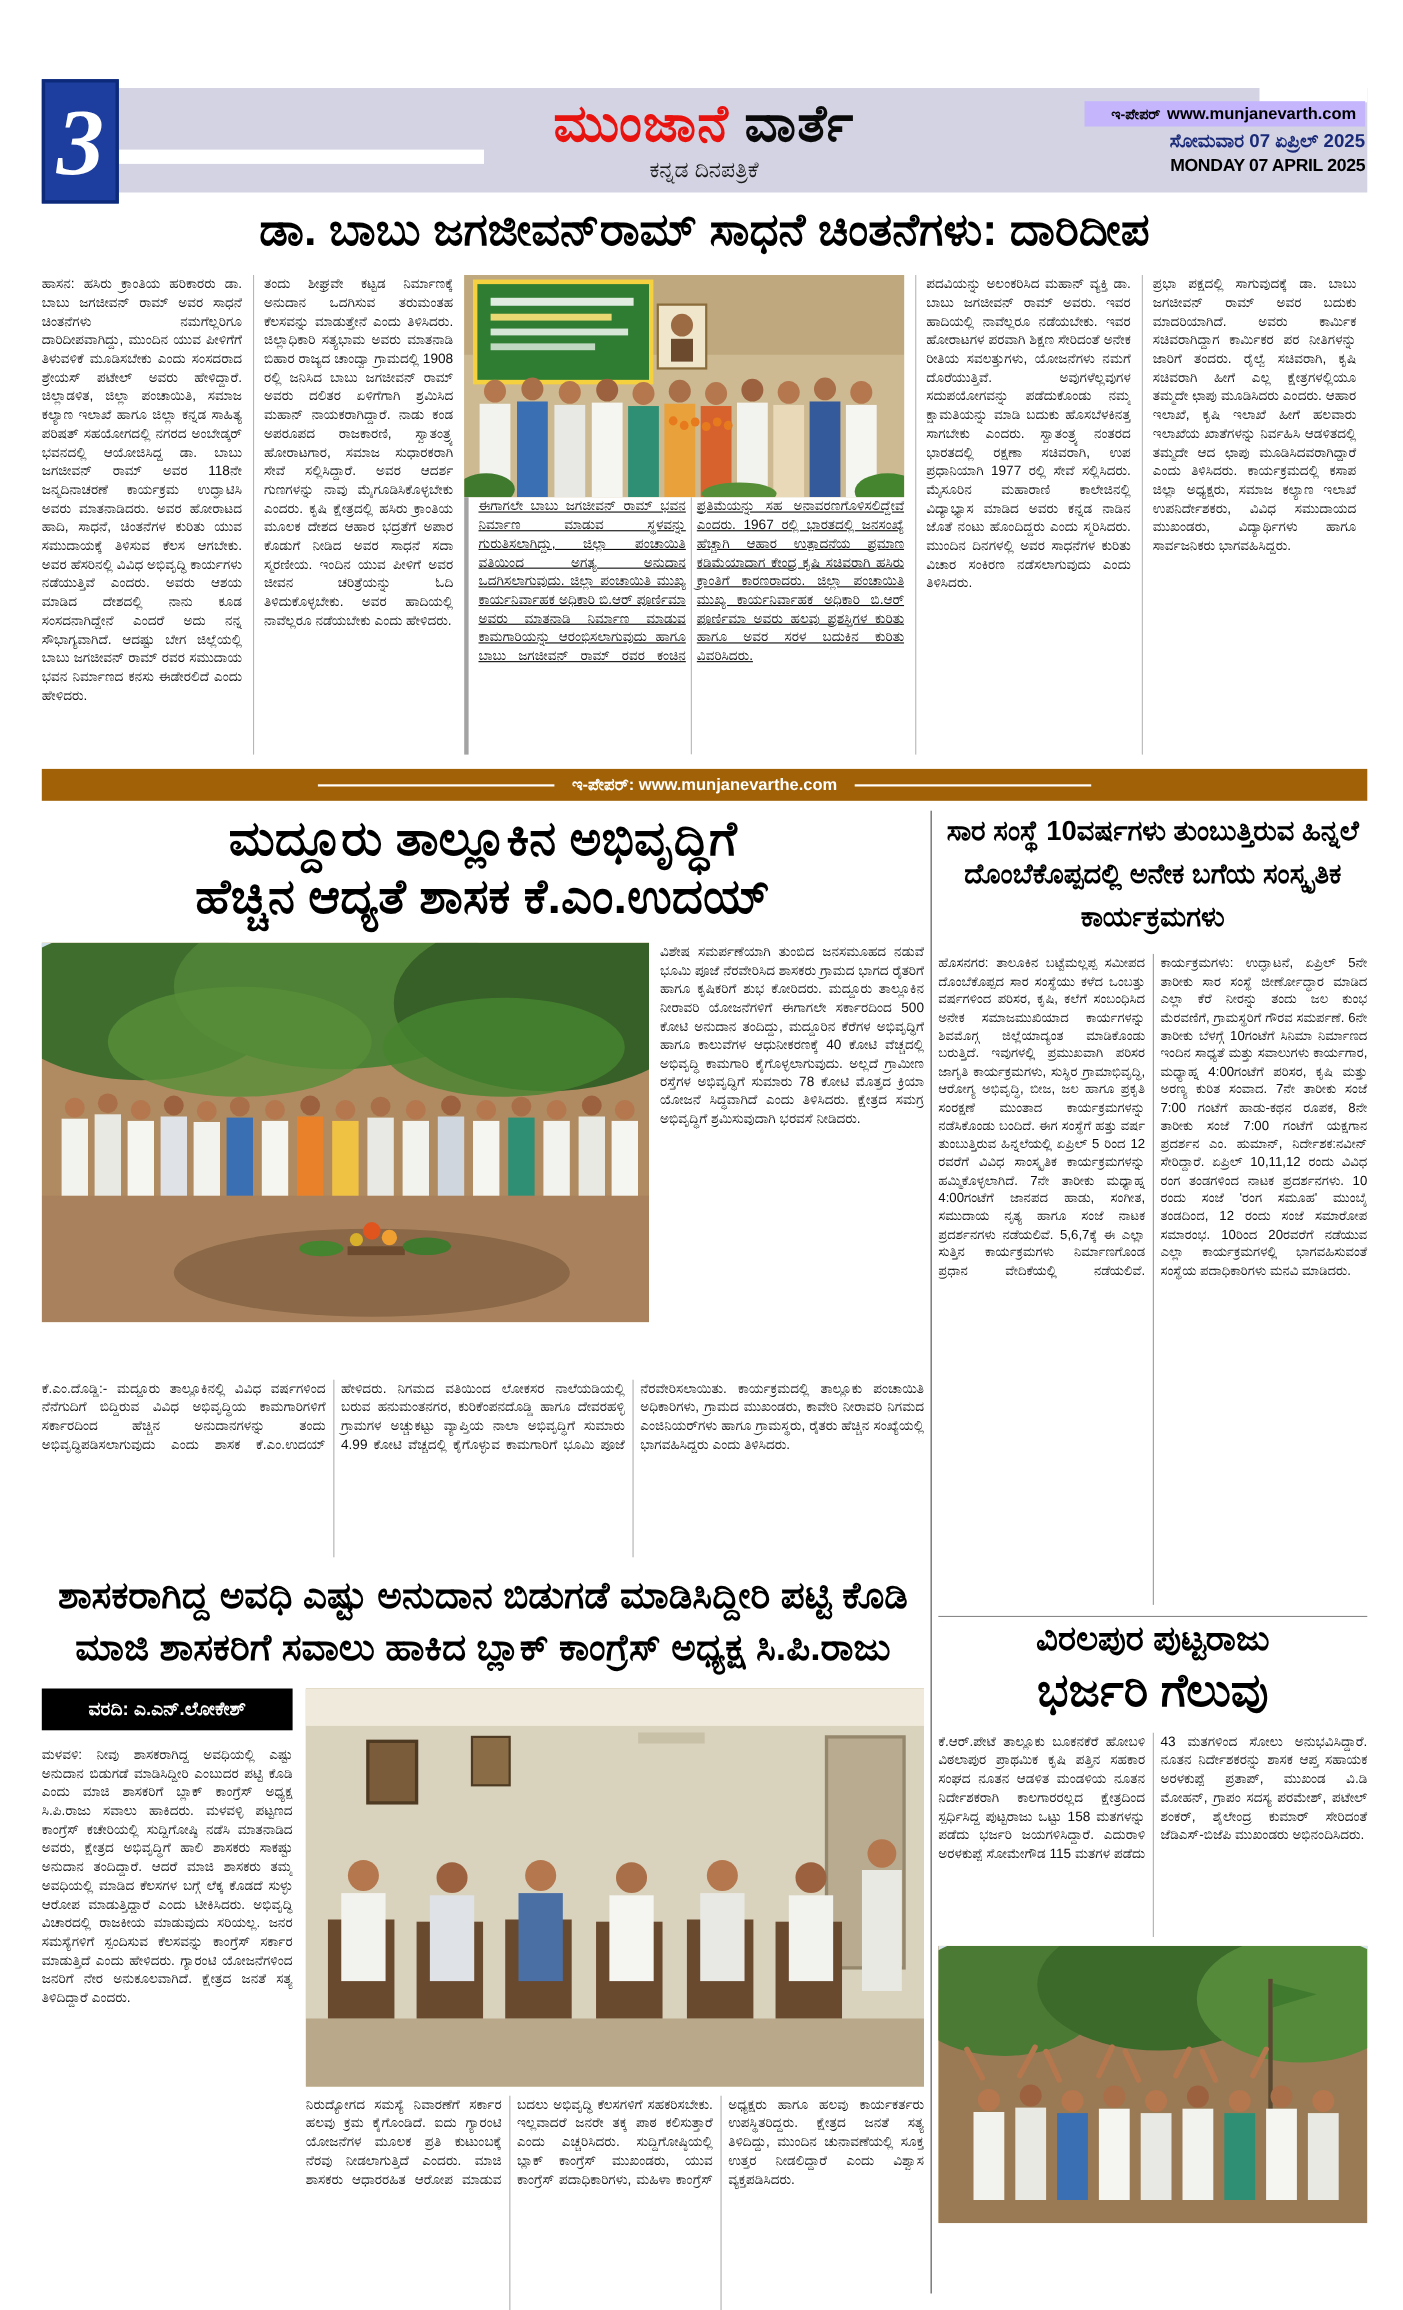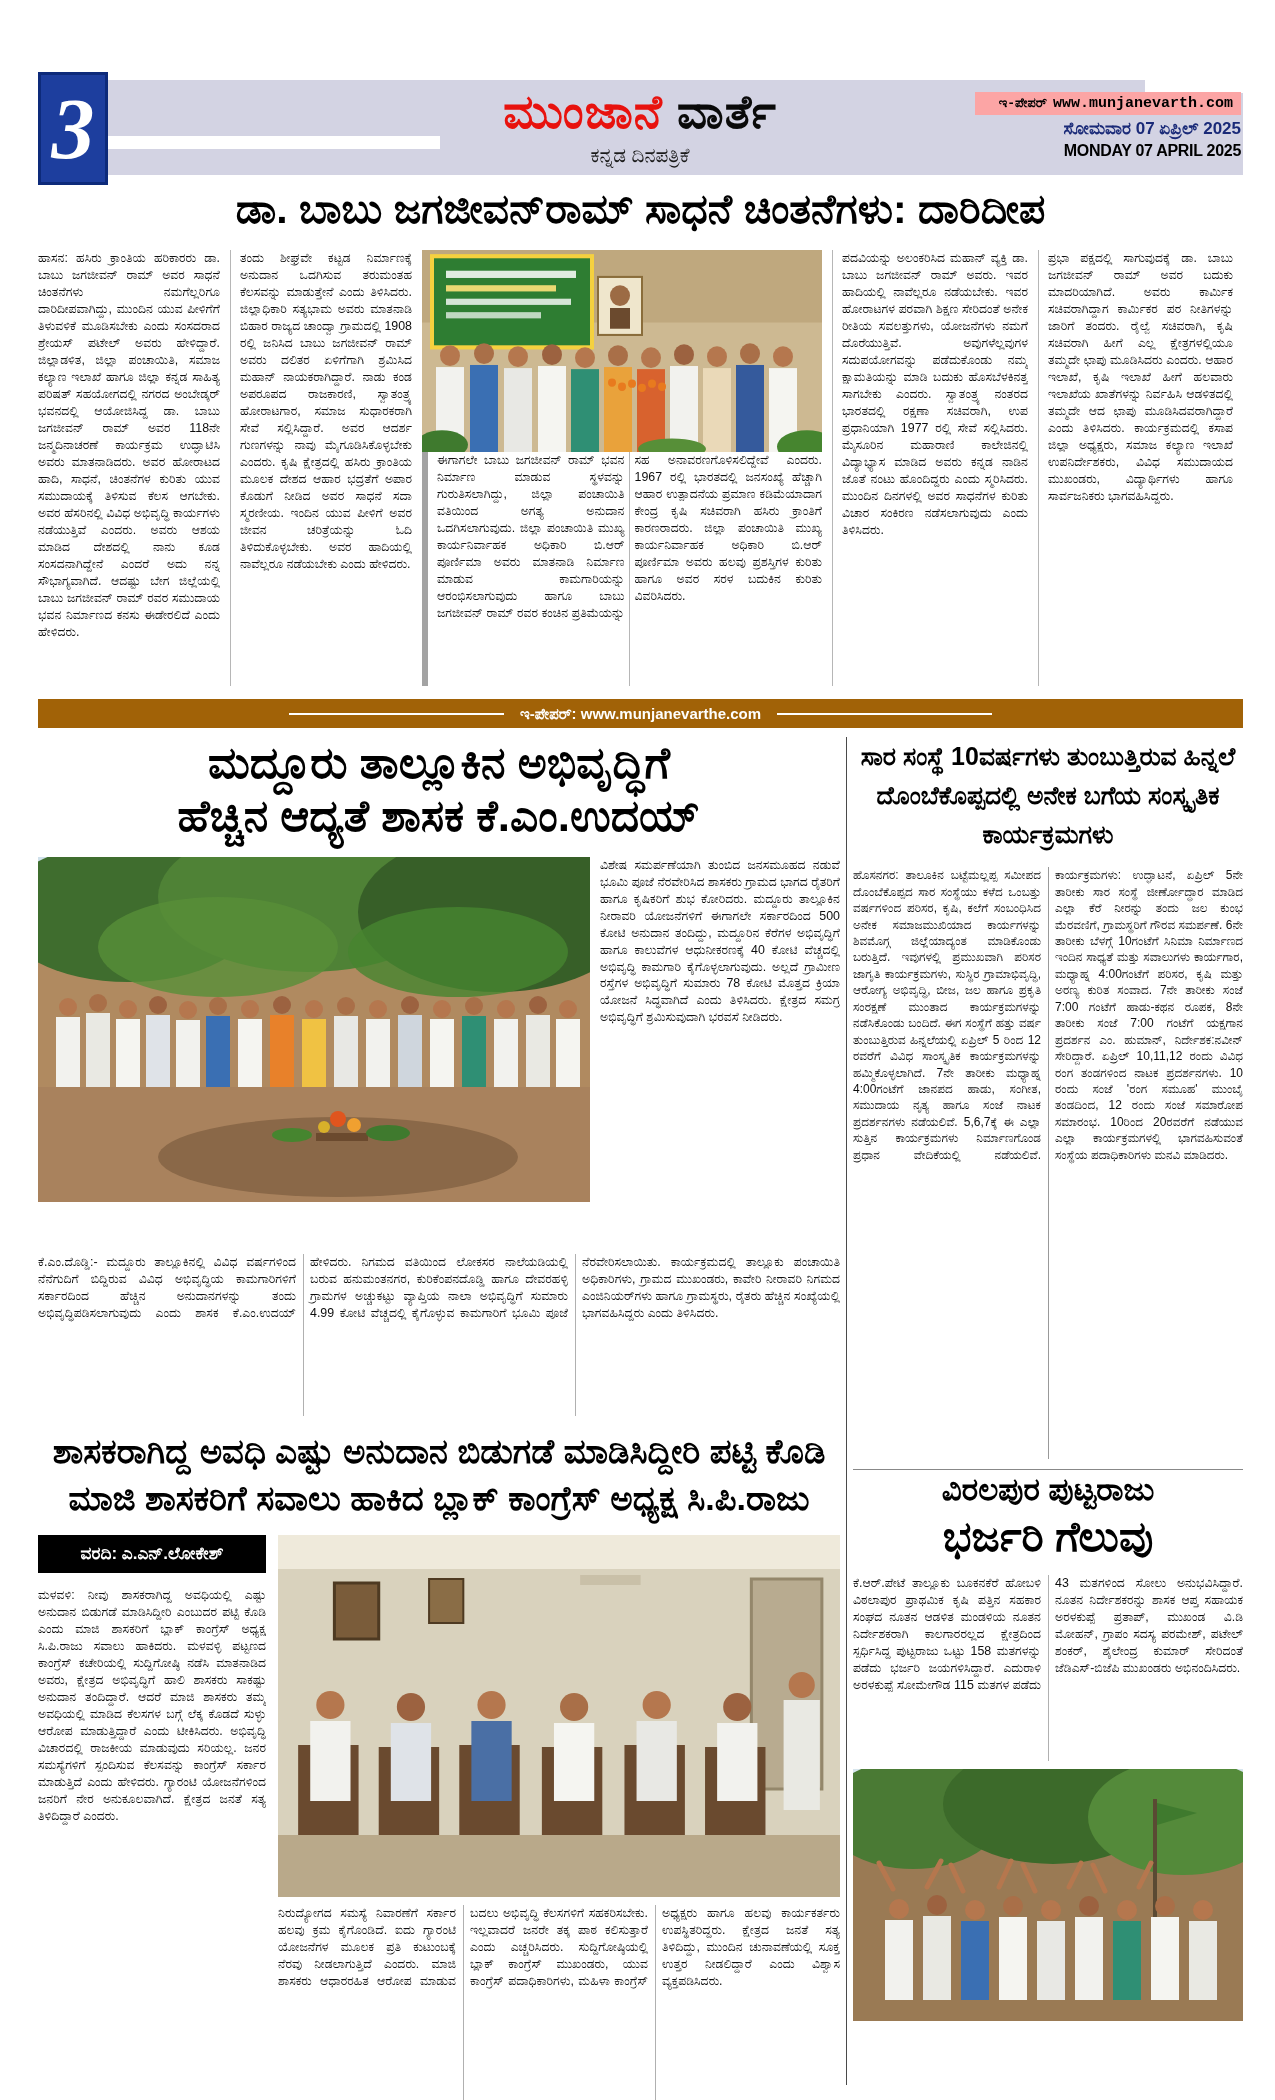"ಇ-ಪೇಪರ್ www.munjanevarth.com" .epaper-pill { background: #fca5a5 -> #c4b5fd; font-family: Liberation Mono, monospace -> none }
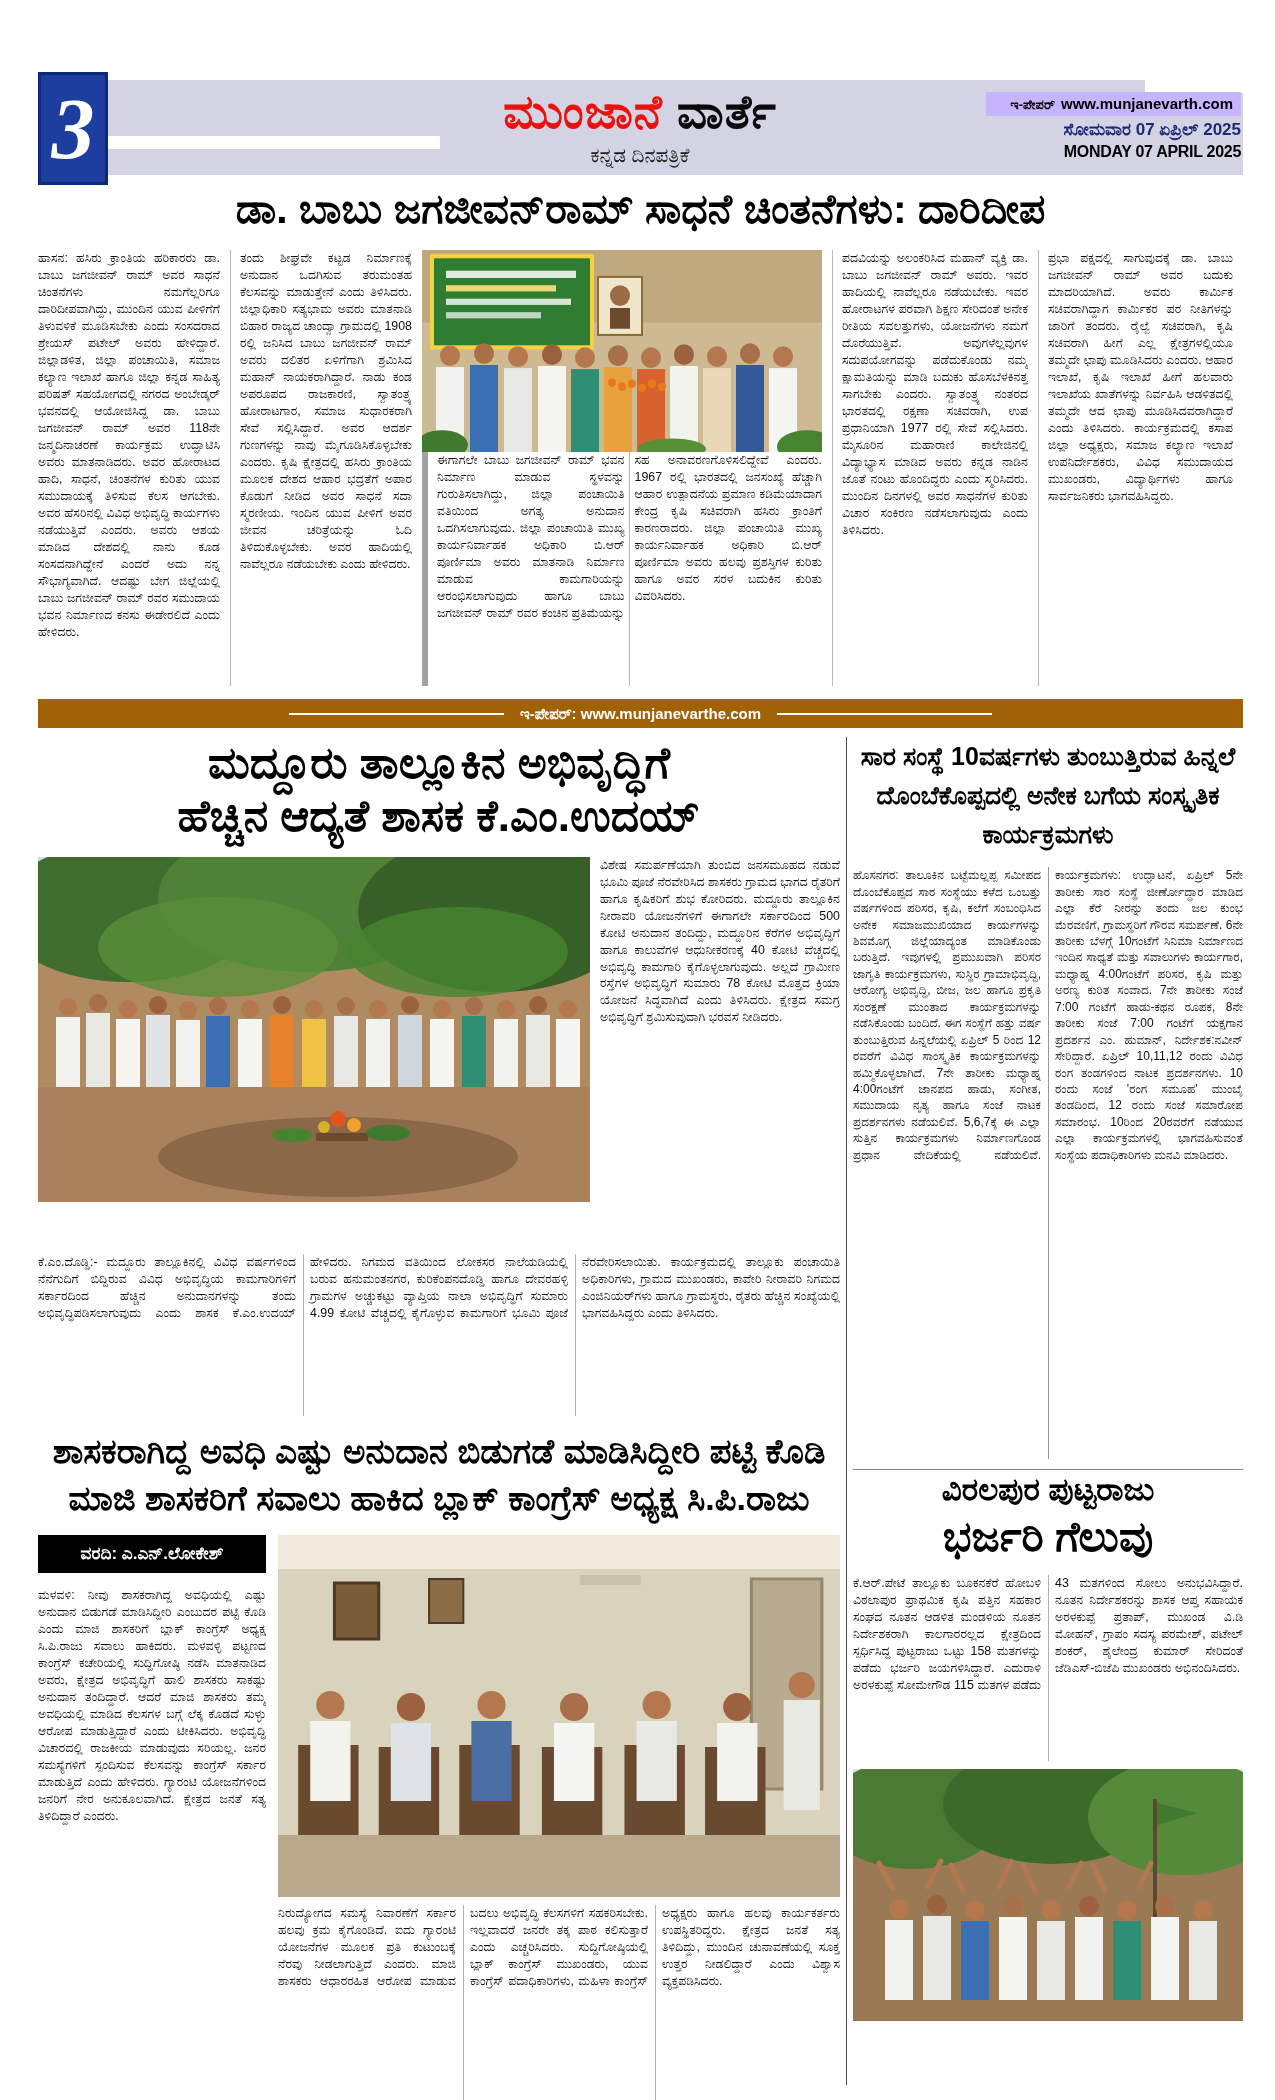"ಈಗಾಗಲೇ ಬಾಬು ಜಗಜೀವನ್ ರಾಮ್ ಭವನ" .a1-mid { border-left: 6px solid #a3a3a3 -> 4px solid #a3a3a3; text-decoration: none -> underline }
